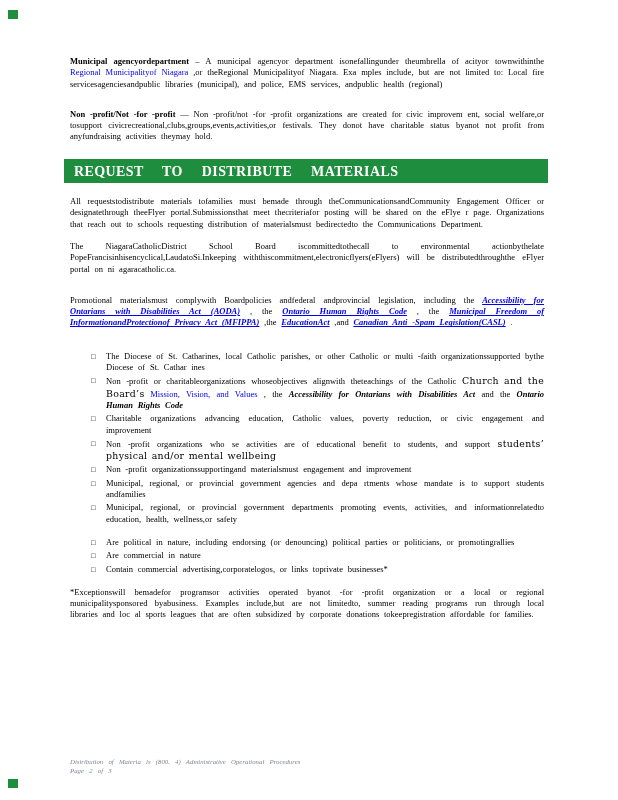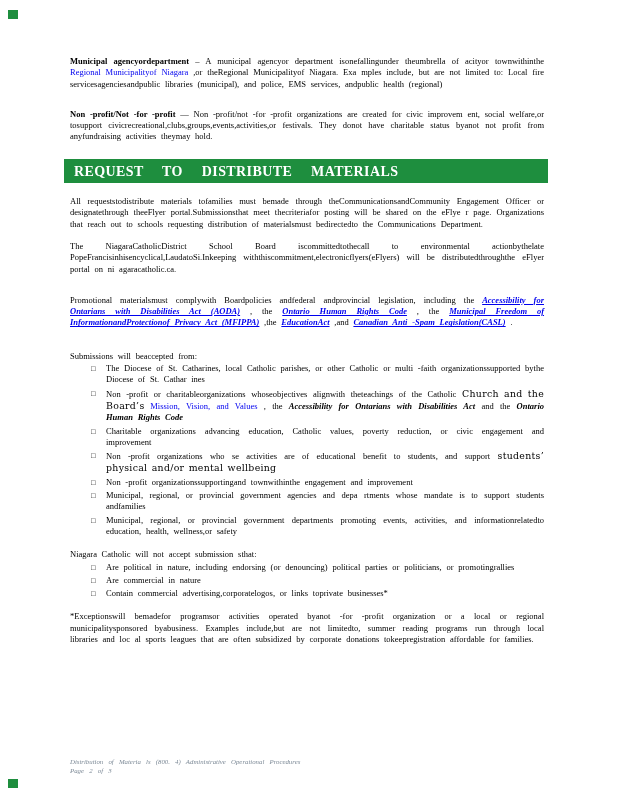"Submissions will beaccepted from:" p.p-intro { html: <p><span>Submissions will beaccepted from:</span></p> -> none }
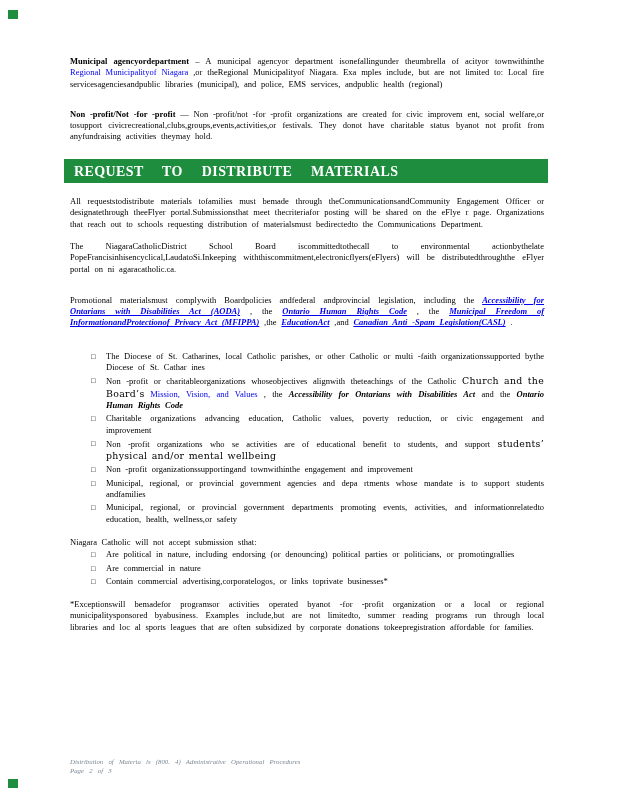"Non -profit organizationssupportingand" span { text: townwithinthe -> materialsmust }
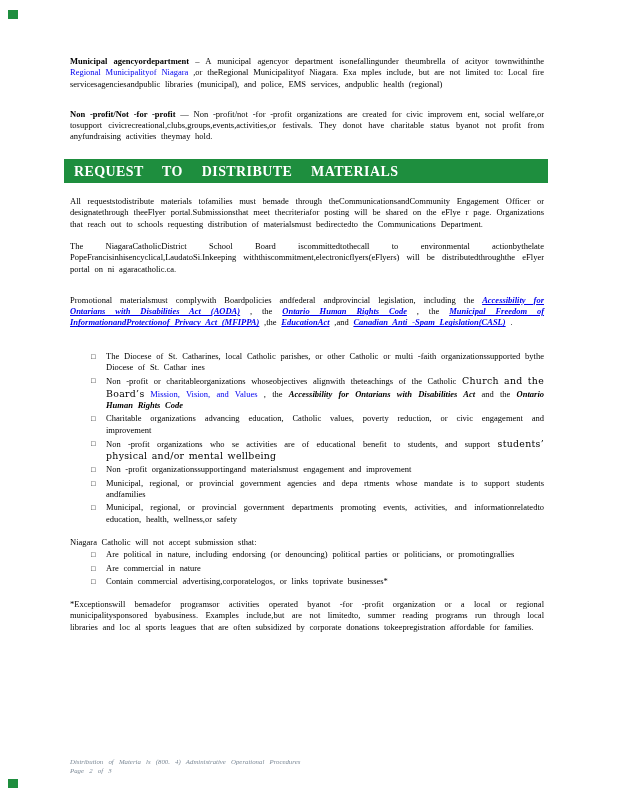"Niagara Catholic will not accept" p.p-intro2 { html: <p><span>Niagara Catholic will not accept submission sthat:</span></p> -> none }
